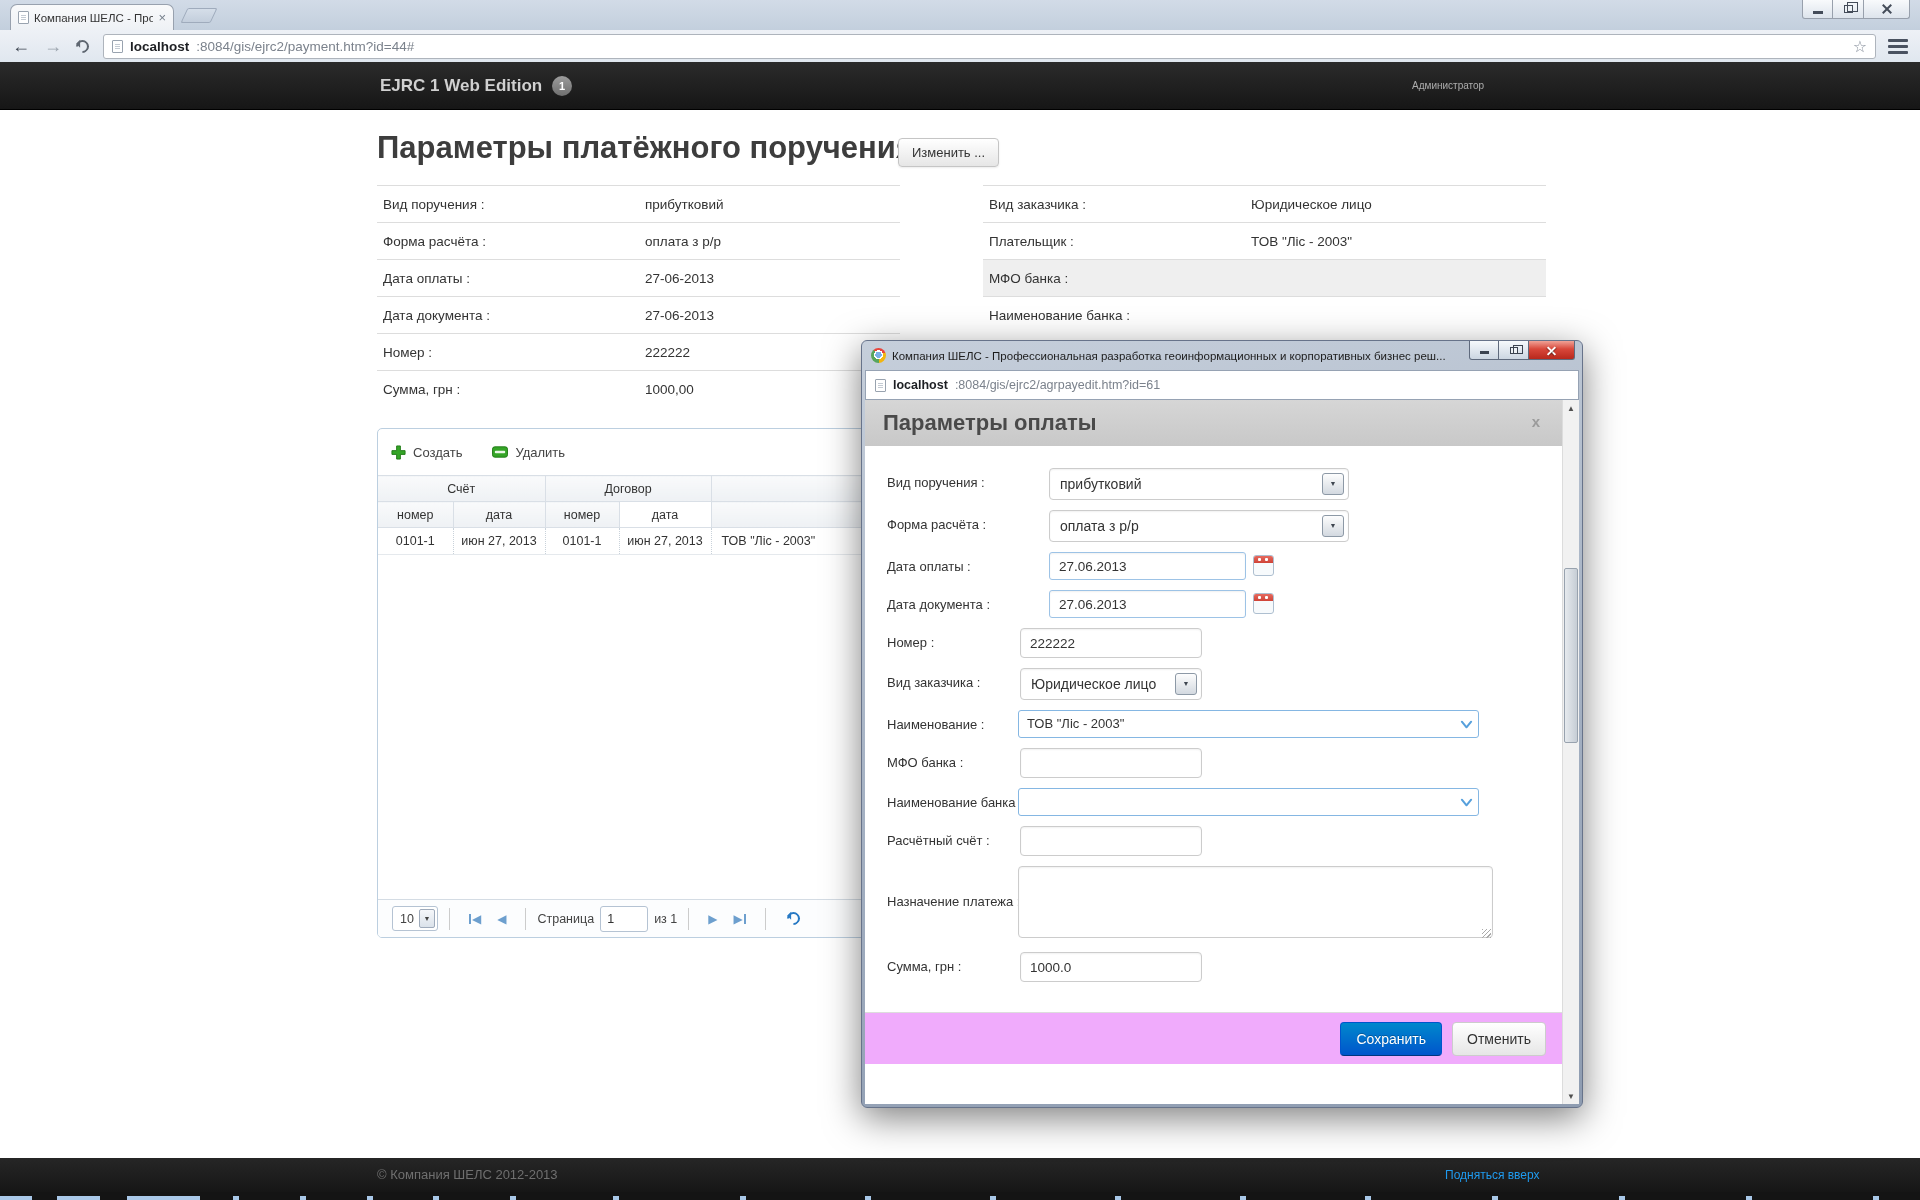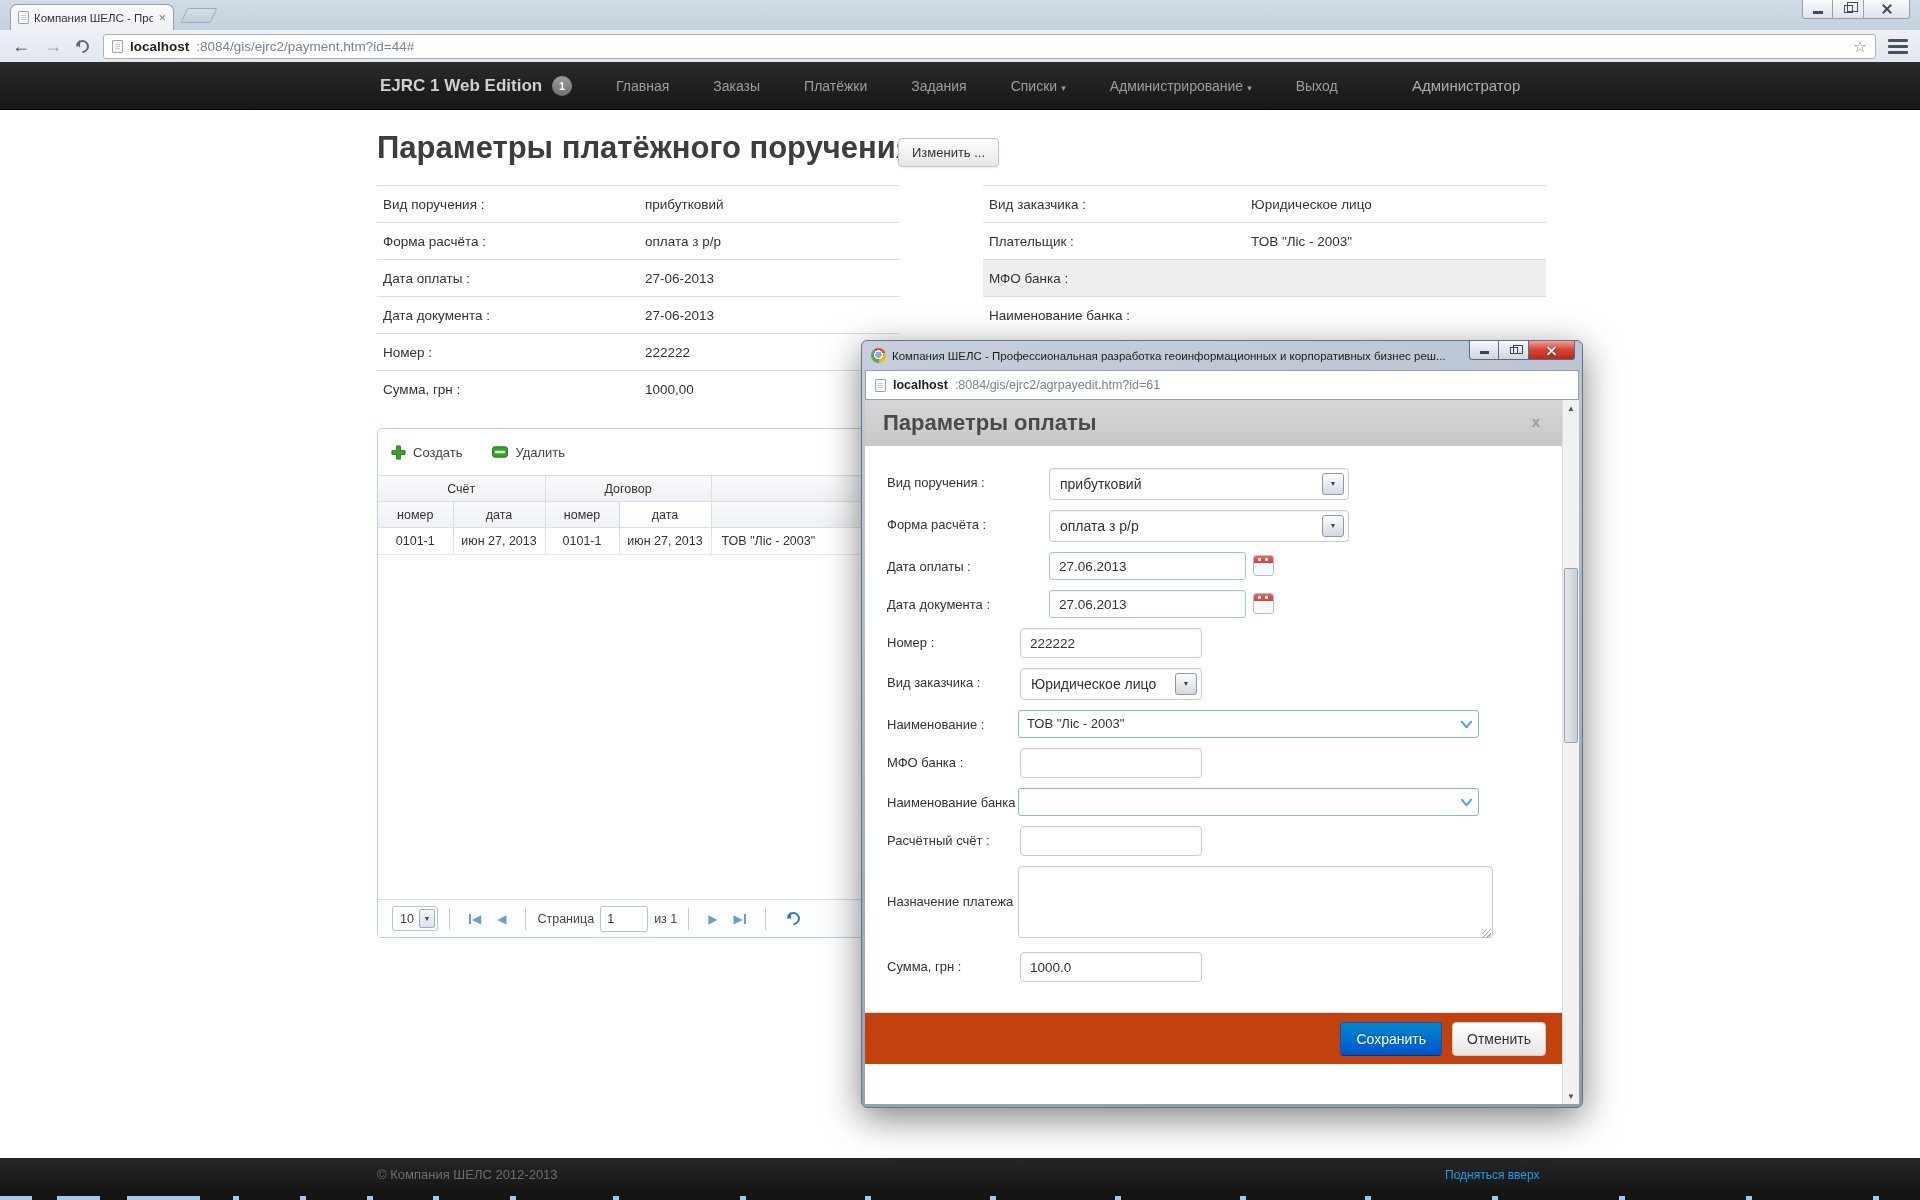"Главная" div.nav-items { html: <div> <span>Главная</span> <span>Заказы</span> <span>Платёжки</span> <span>Задания</span> <span><span>Списки</span><span>▾</span></span> <span><span>Администрирование</span><span>▾</span></span> <span>Выход</span> </div> -> none }
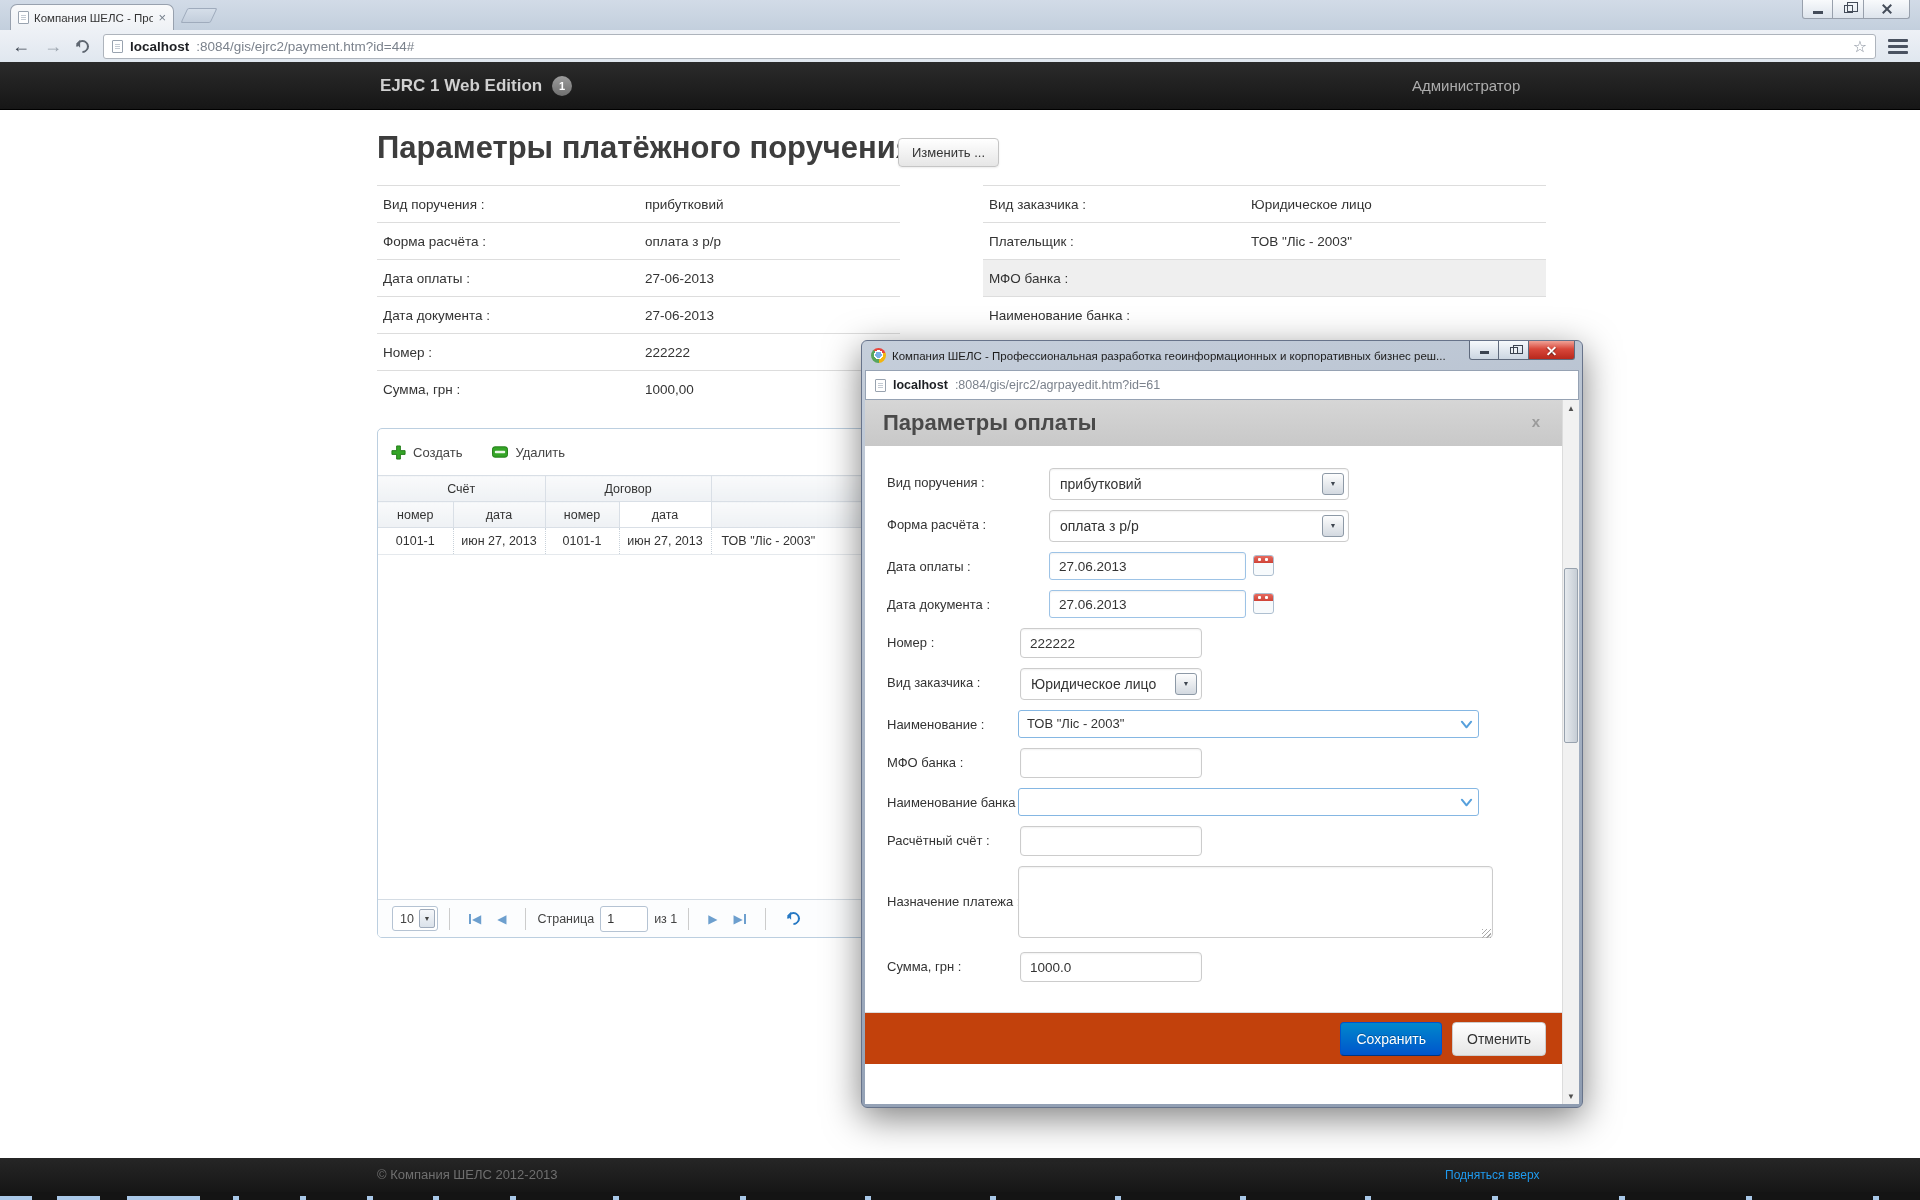"Администратор" .nav-user { font-size: 15px -> 10px }
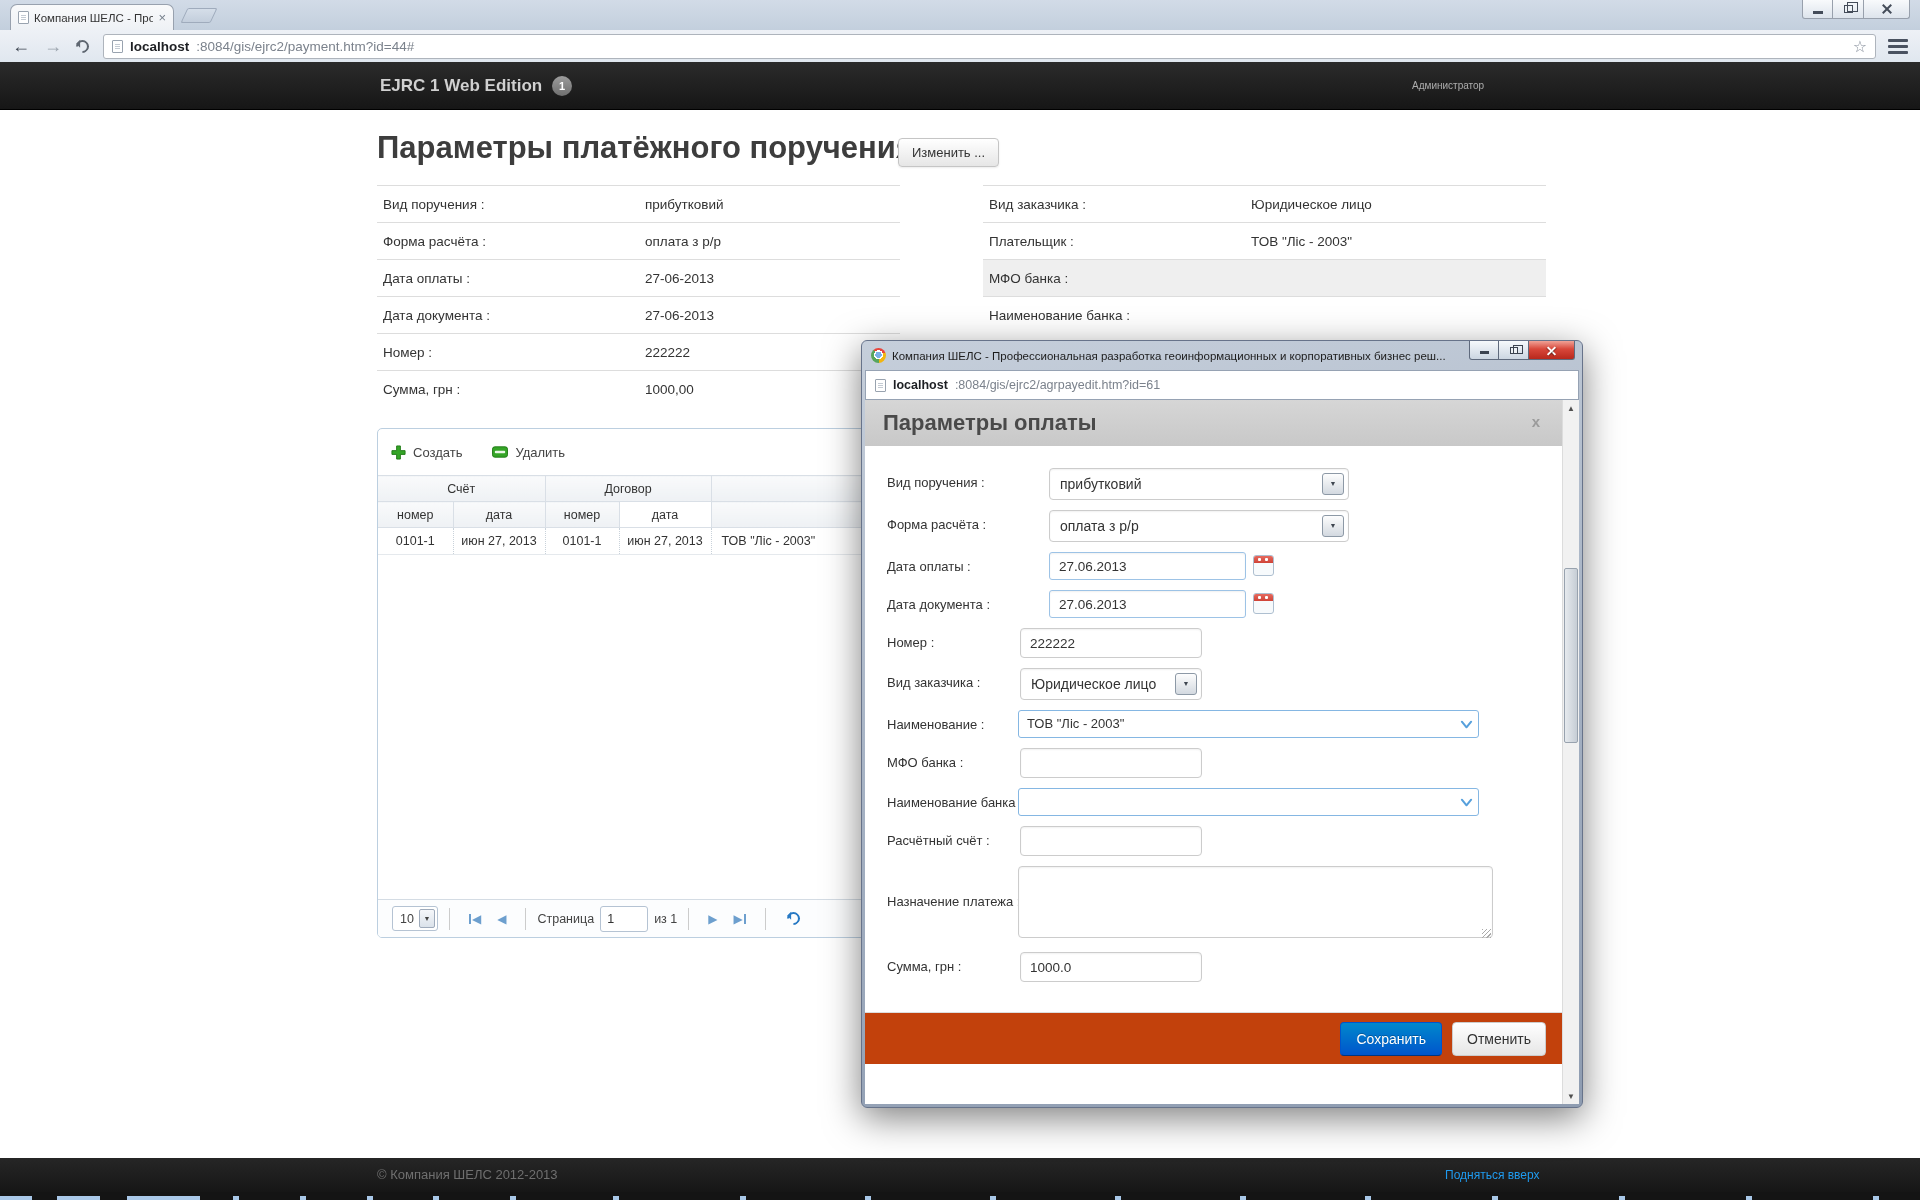"Сохранить" .m-footer { background: #c2410c -> #f0abfc }
